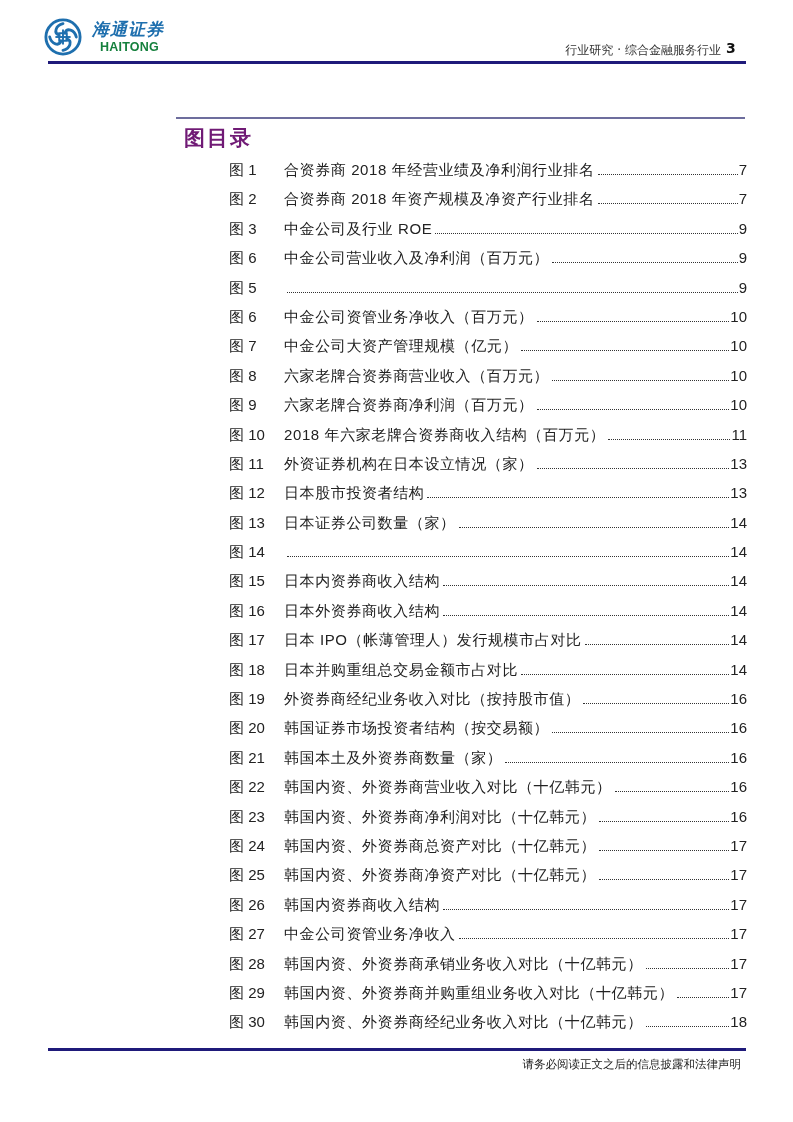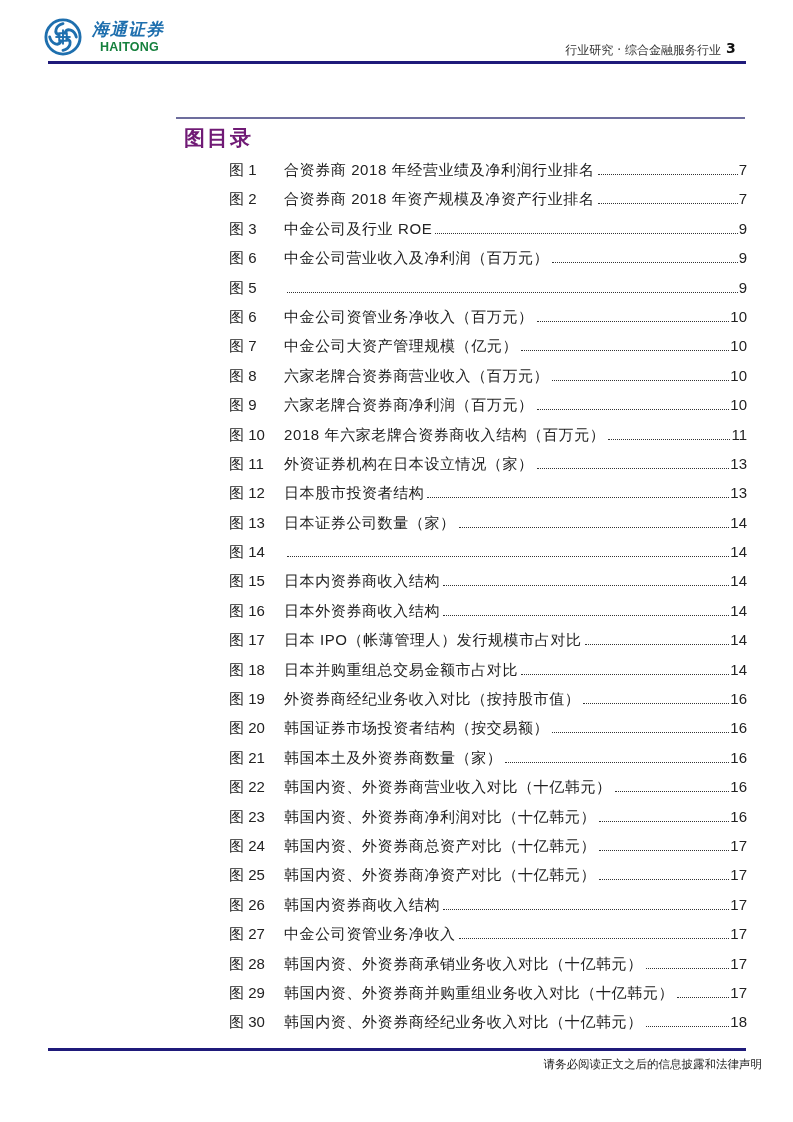"请务必阅读正文之后的信息披露和法律声明" .footer-text { right: 31px -> 52px }
